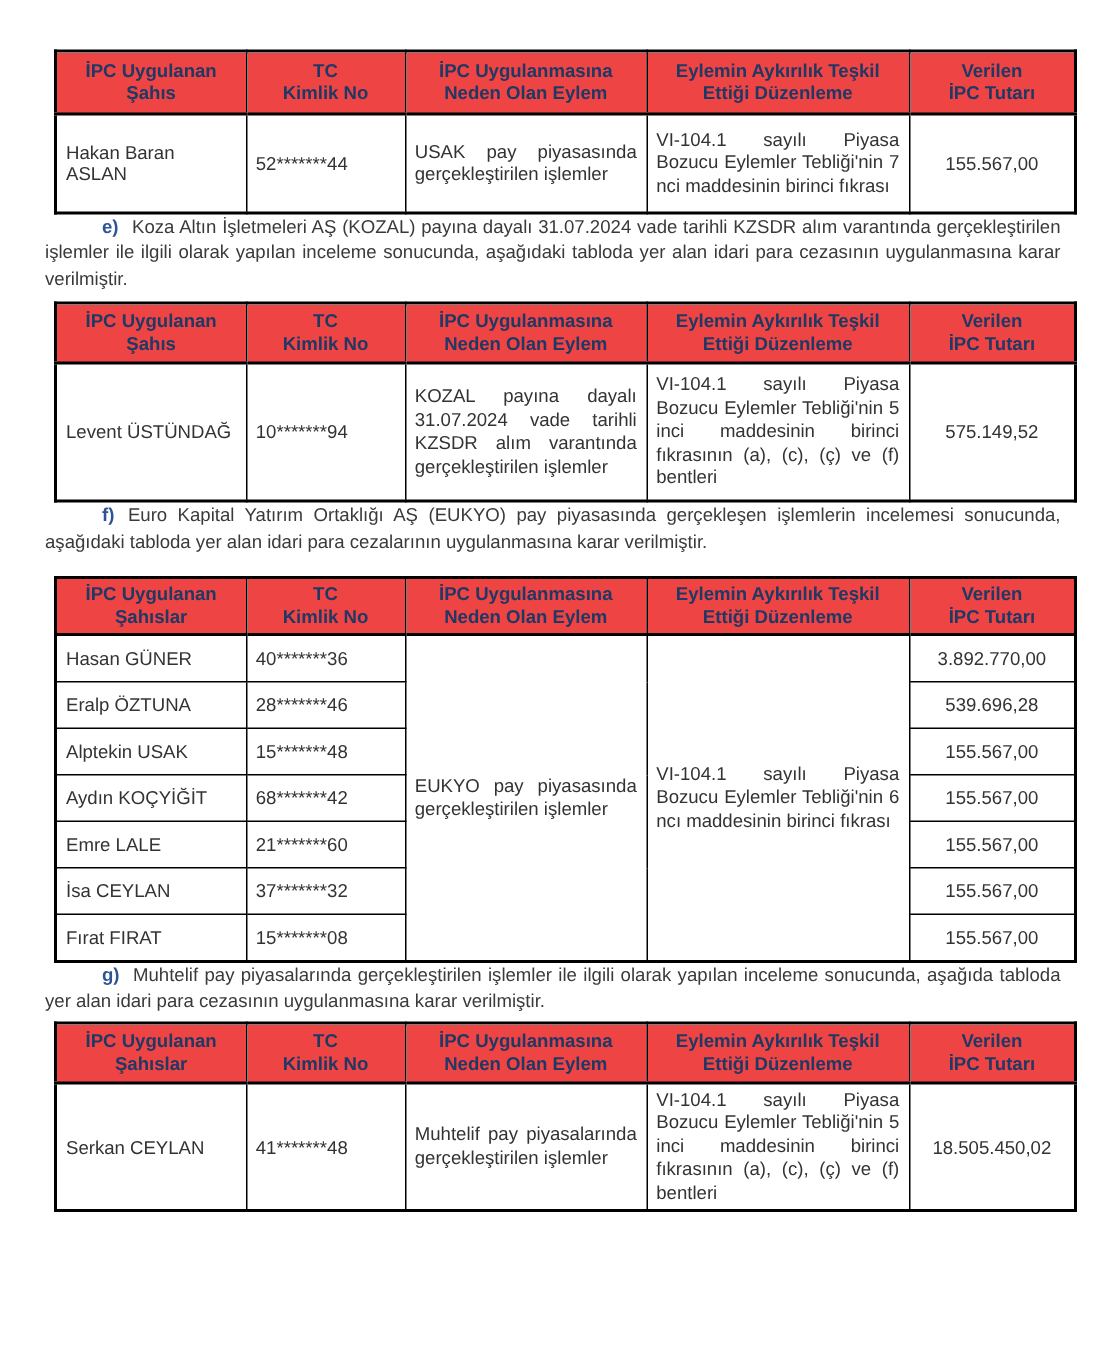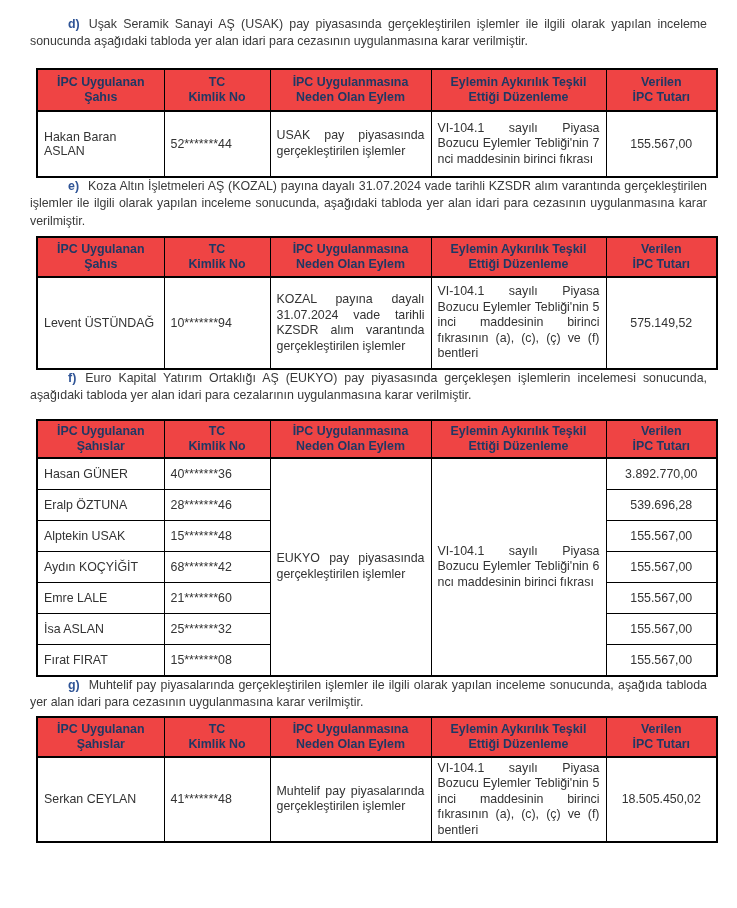"d) Uşak Seramik Sanayi AŞ" p.para { html: <p><span>d)</span><span>Uşak Seramik Sanayi AŞ (USAK) pay piyasasında gerçekleştirilen işlemler ile ilgili olarak yapılan inceleme sonucunda aşağıdaki tabloda yer alan idari para cezasının uygulanmasına karar verilmiştir.</span></p> -> none }
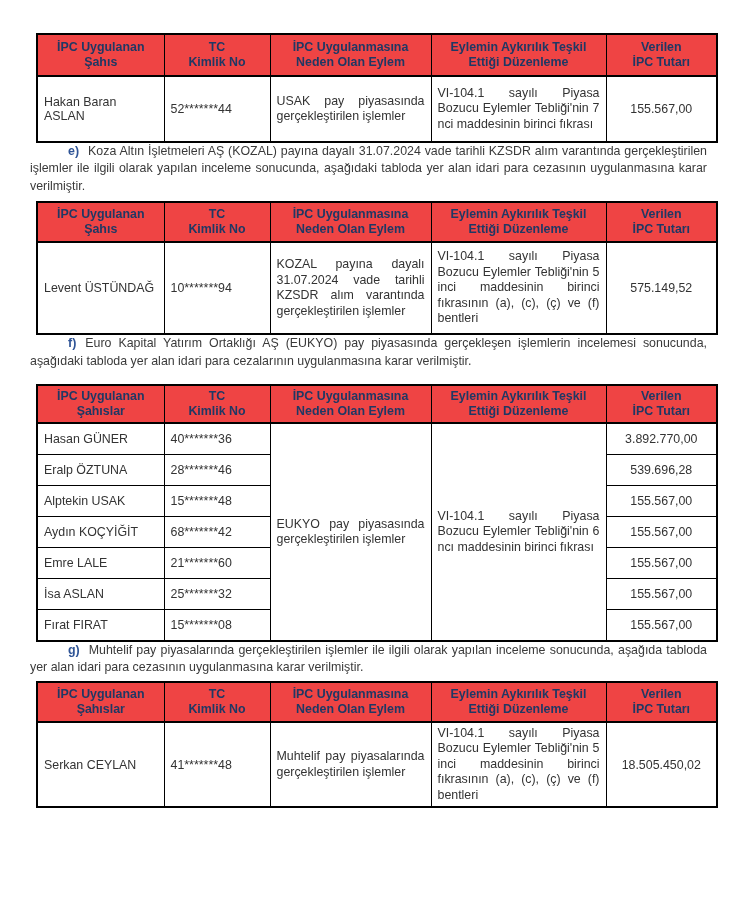"İsa ASLAN" td.c-person { text: ASLAN -> CEYLAN }
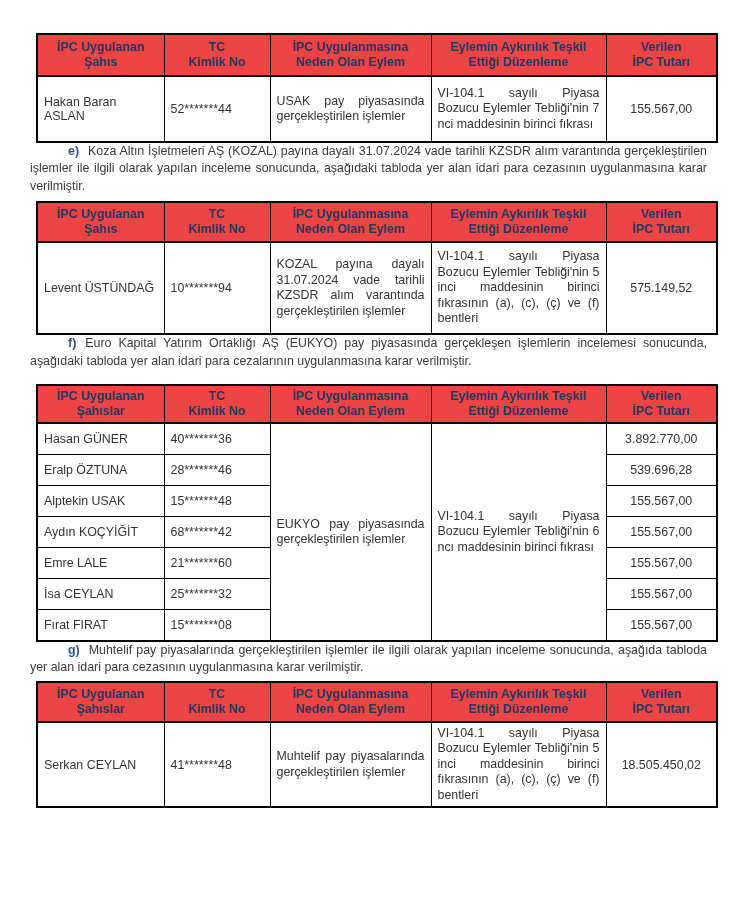"25*******32" td.c-tc { text: 25 -> 37 }
